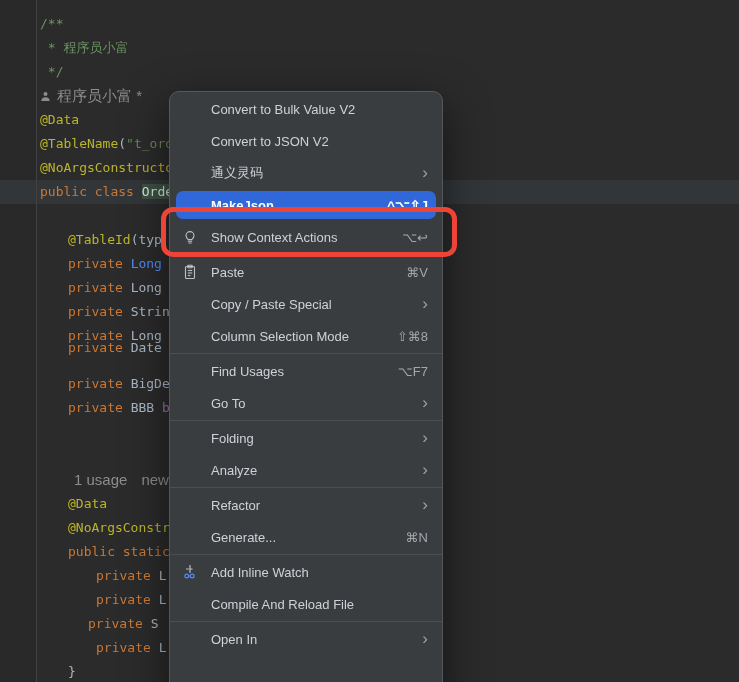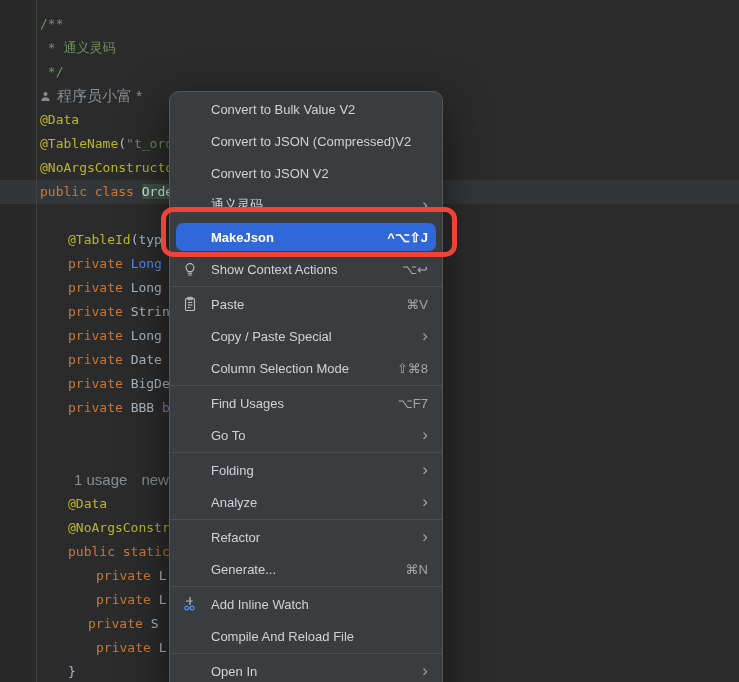"* 通义灵码" span.tok-comment { text: 通义灵码 -> 程序员小富 }
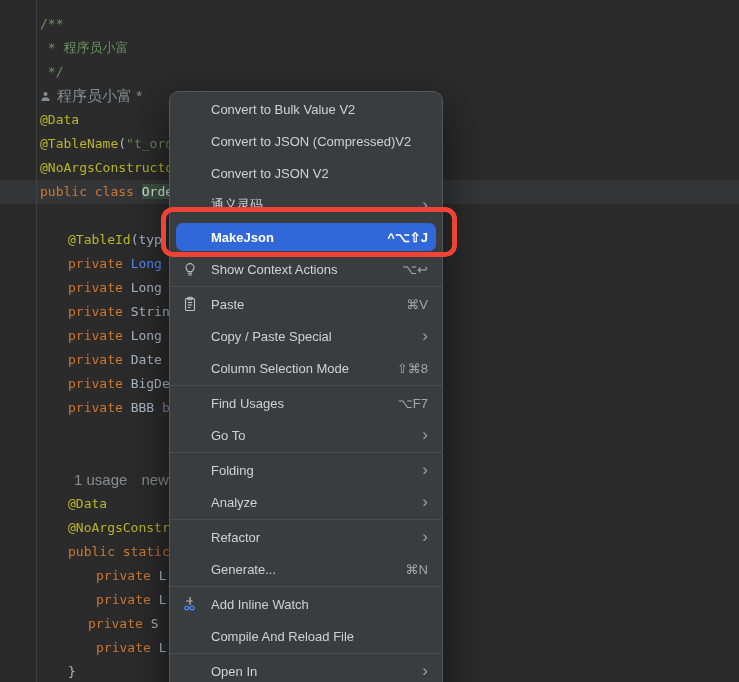"Convert to JSON (Compressed)V2" div.menu-item { html: <div> <span></span> <span>Convert to JSON (Compressed)V2</span> <span></span> </div> -> none }
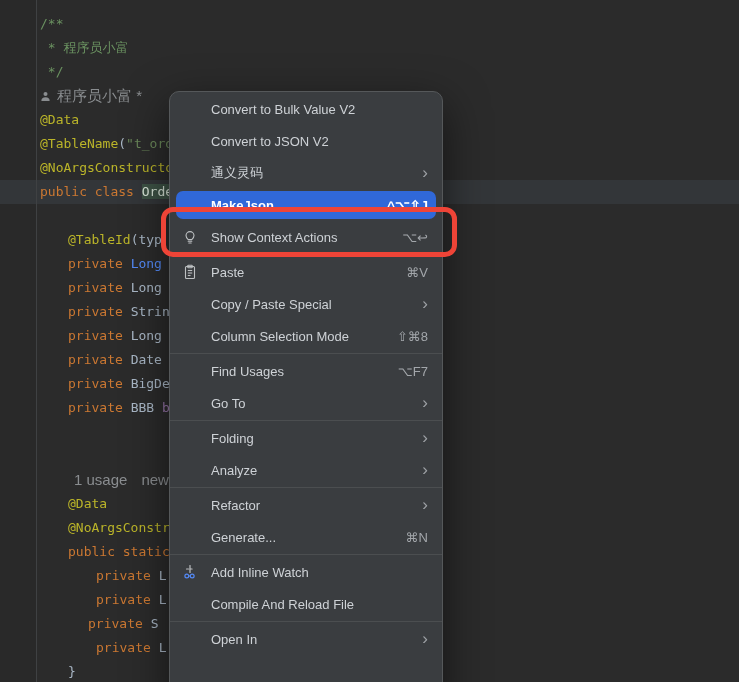"private Date" div.code-line { top: 348px -> 336px }
